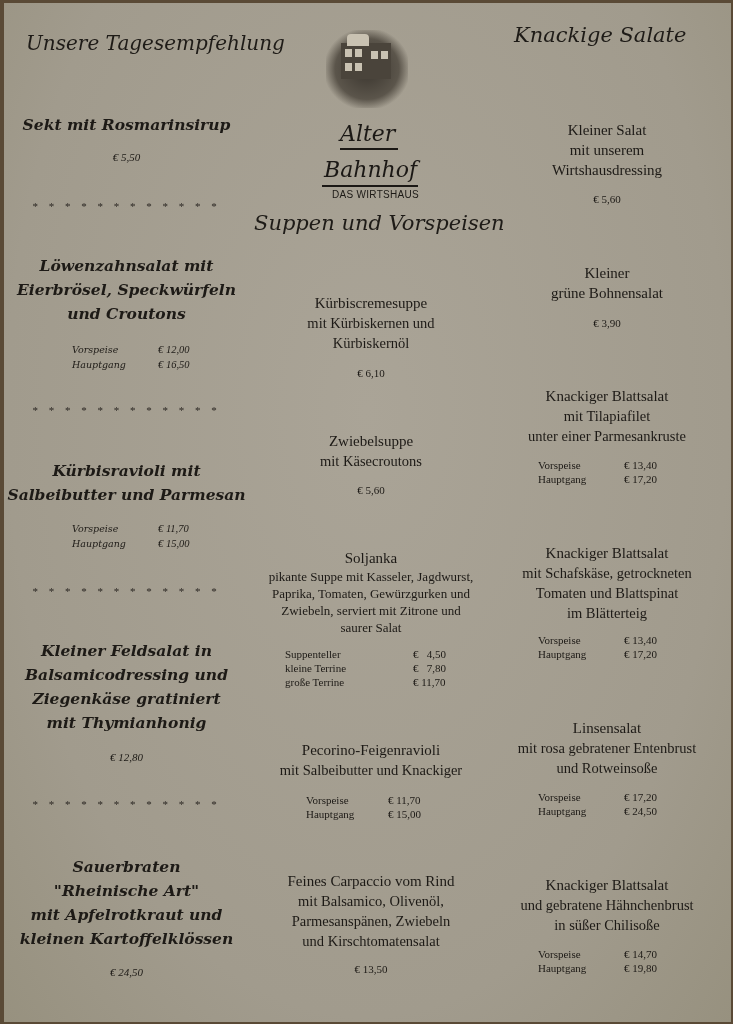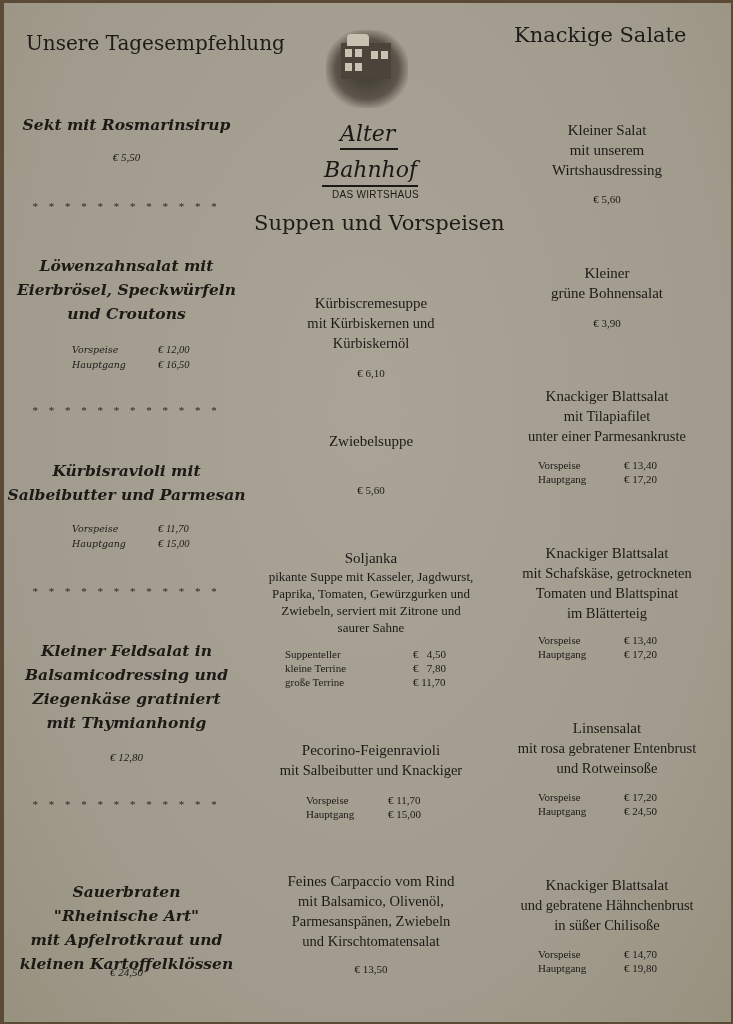"Unsere Tagesempfehlung" .sec-title { font-style: none -> italic }
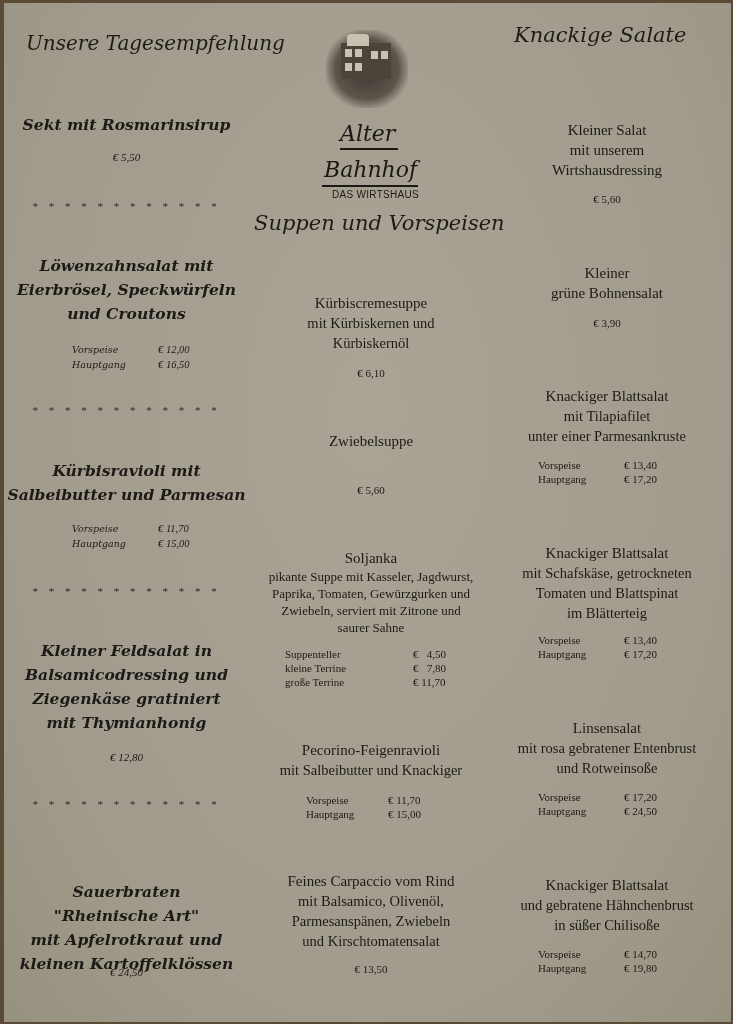"mit Käsecroutons" div.desc { html: none -> <div>mit Käsecroutons</div> }
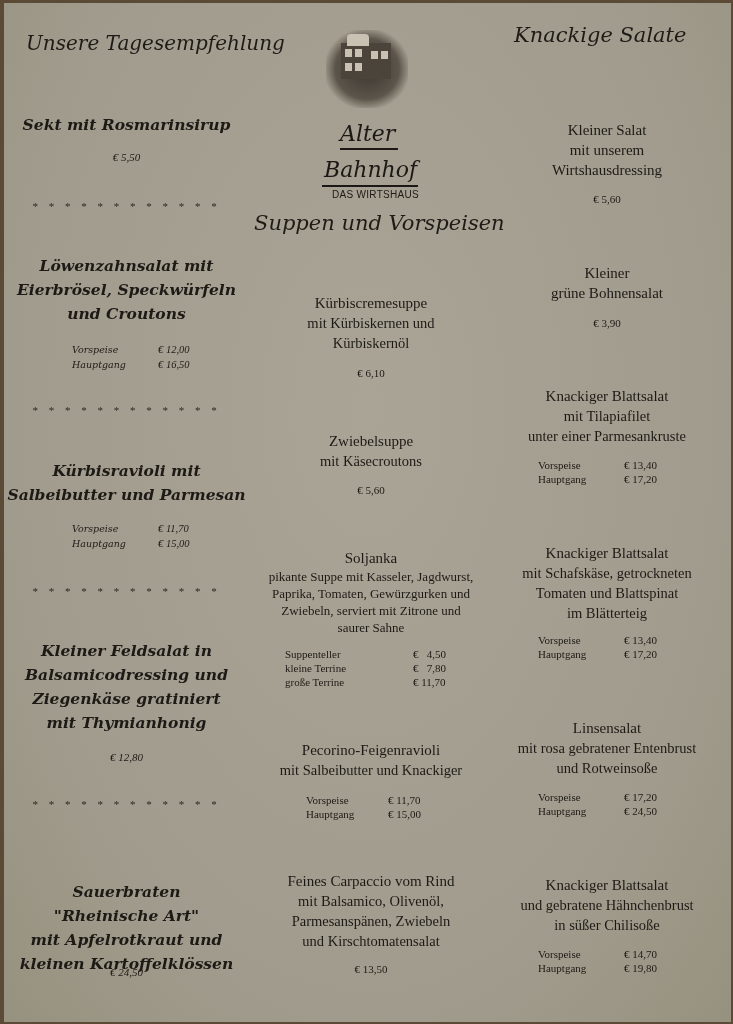"saurer Sahne" div.desc { text: Sahne -> Salat }
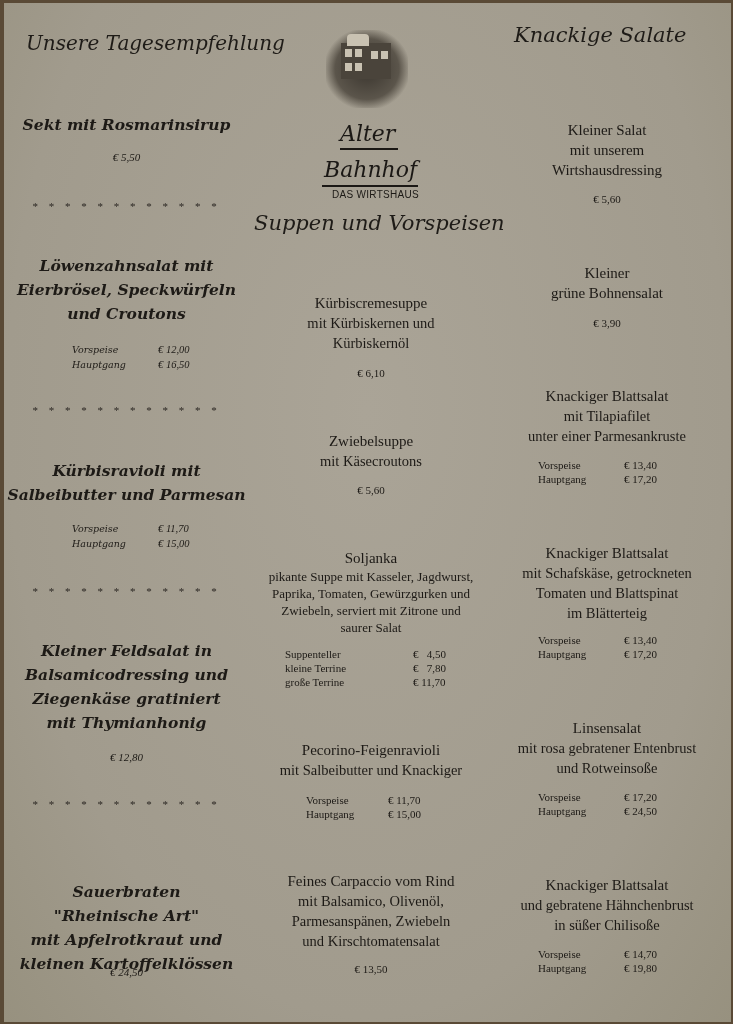"Sauerbraten" div.dish { top: 877px -> 852px }
